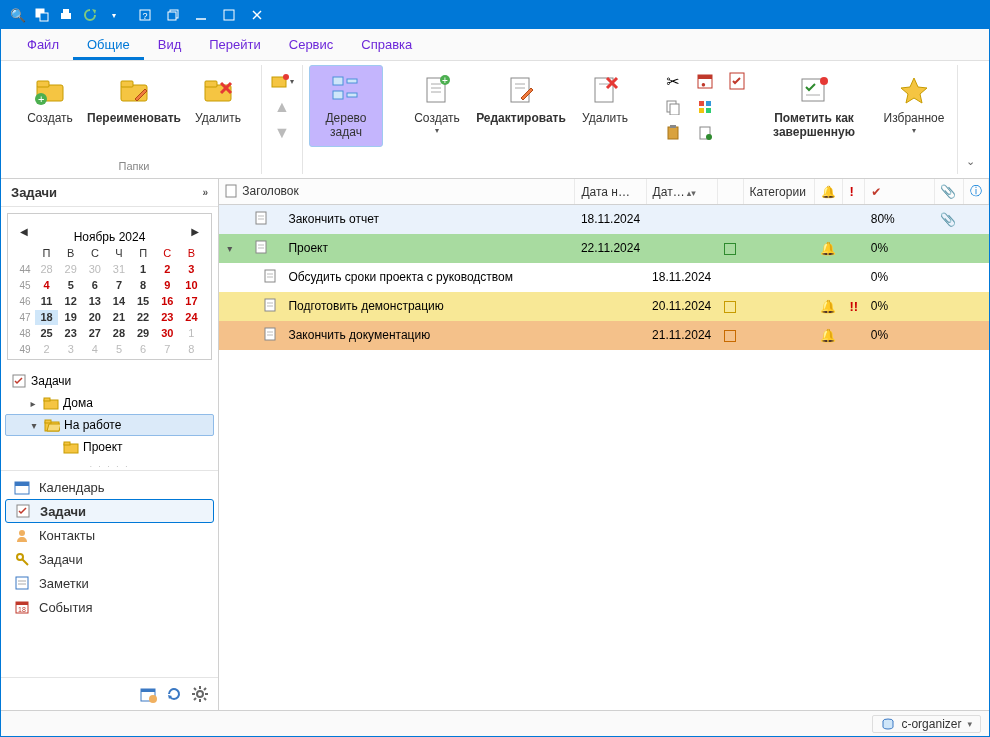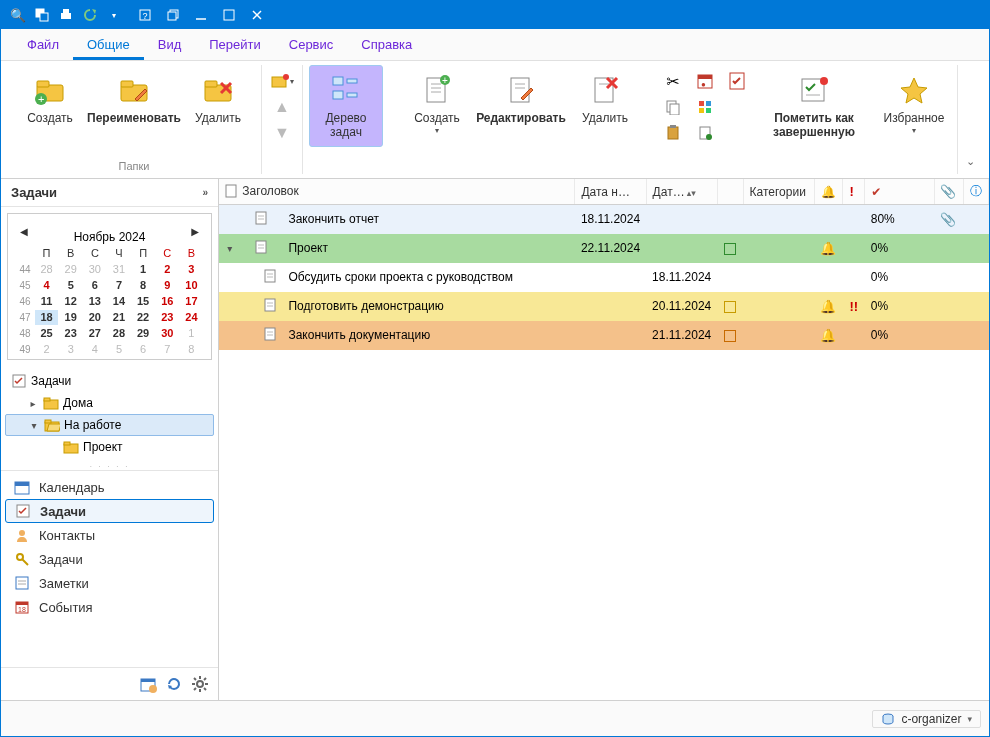"c-organizer" .statusbar { height: 36px -> 26px }
